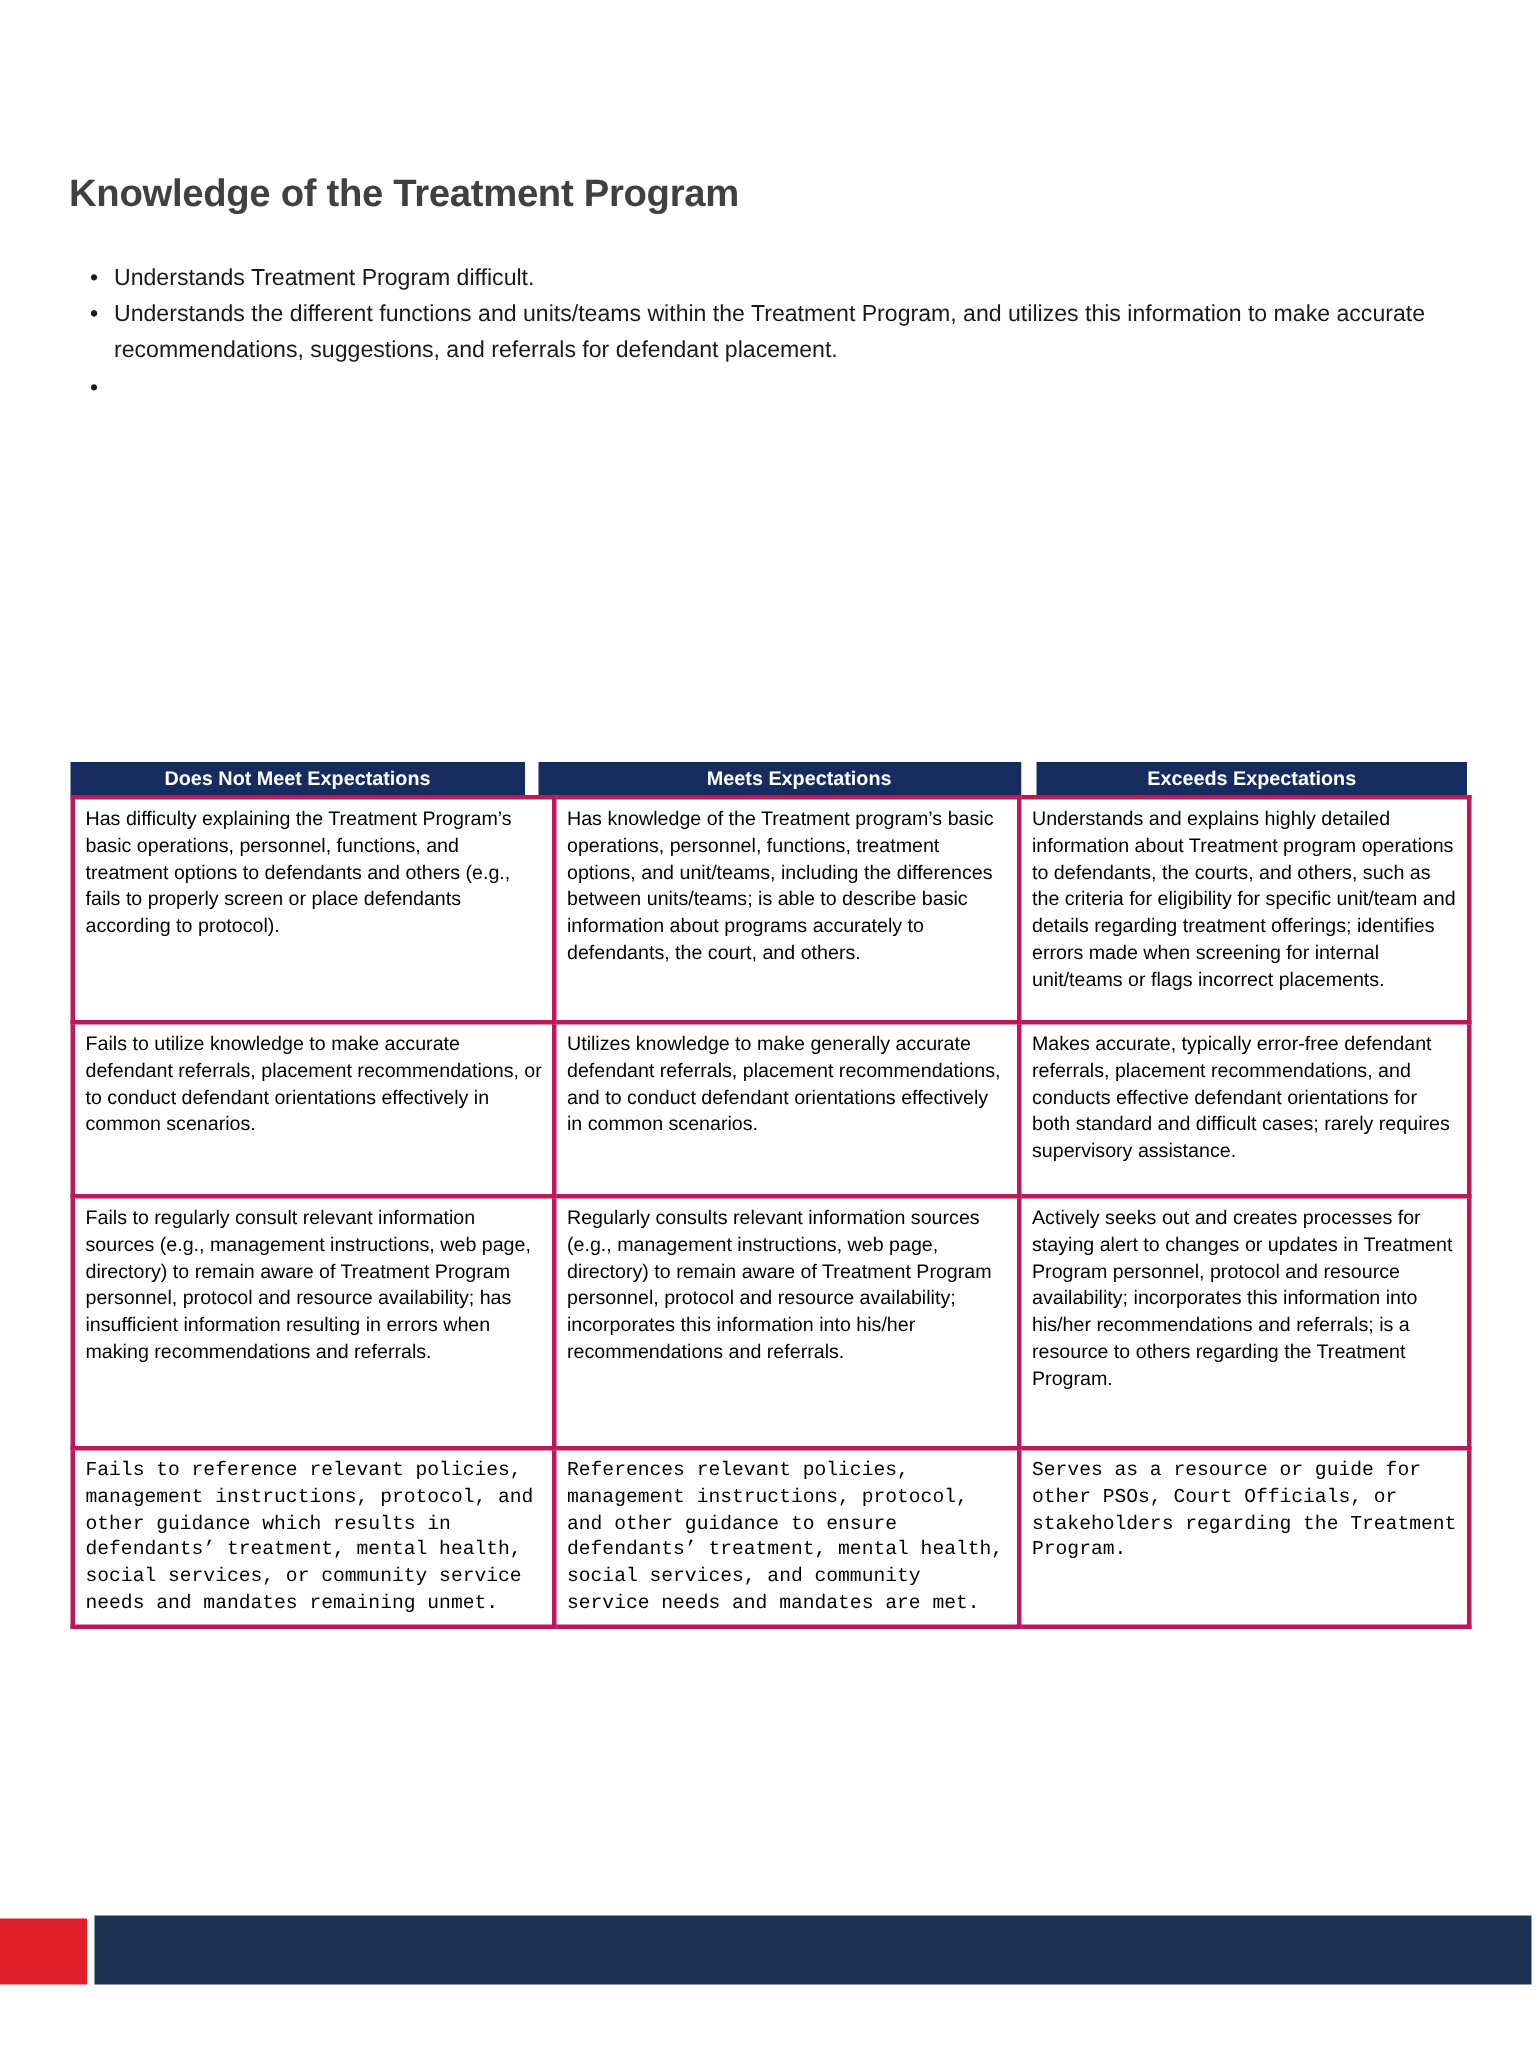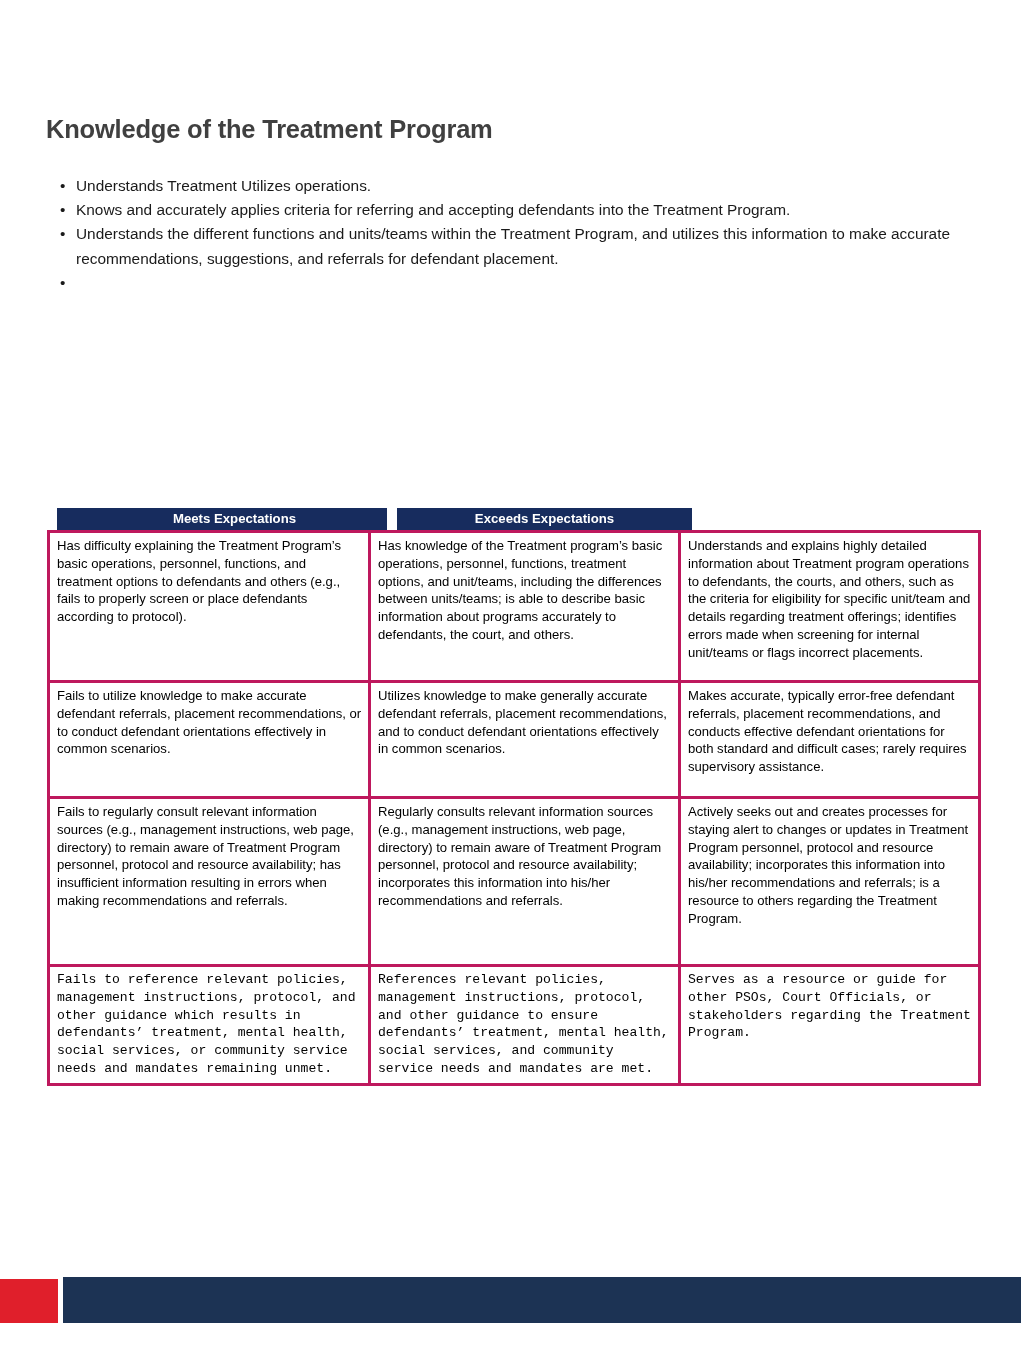"Understands Treatment Utilizes" span { text: Utilizes operations -> Program difficult }
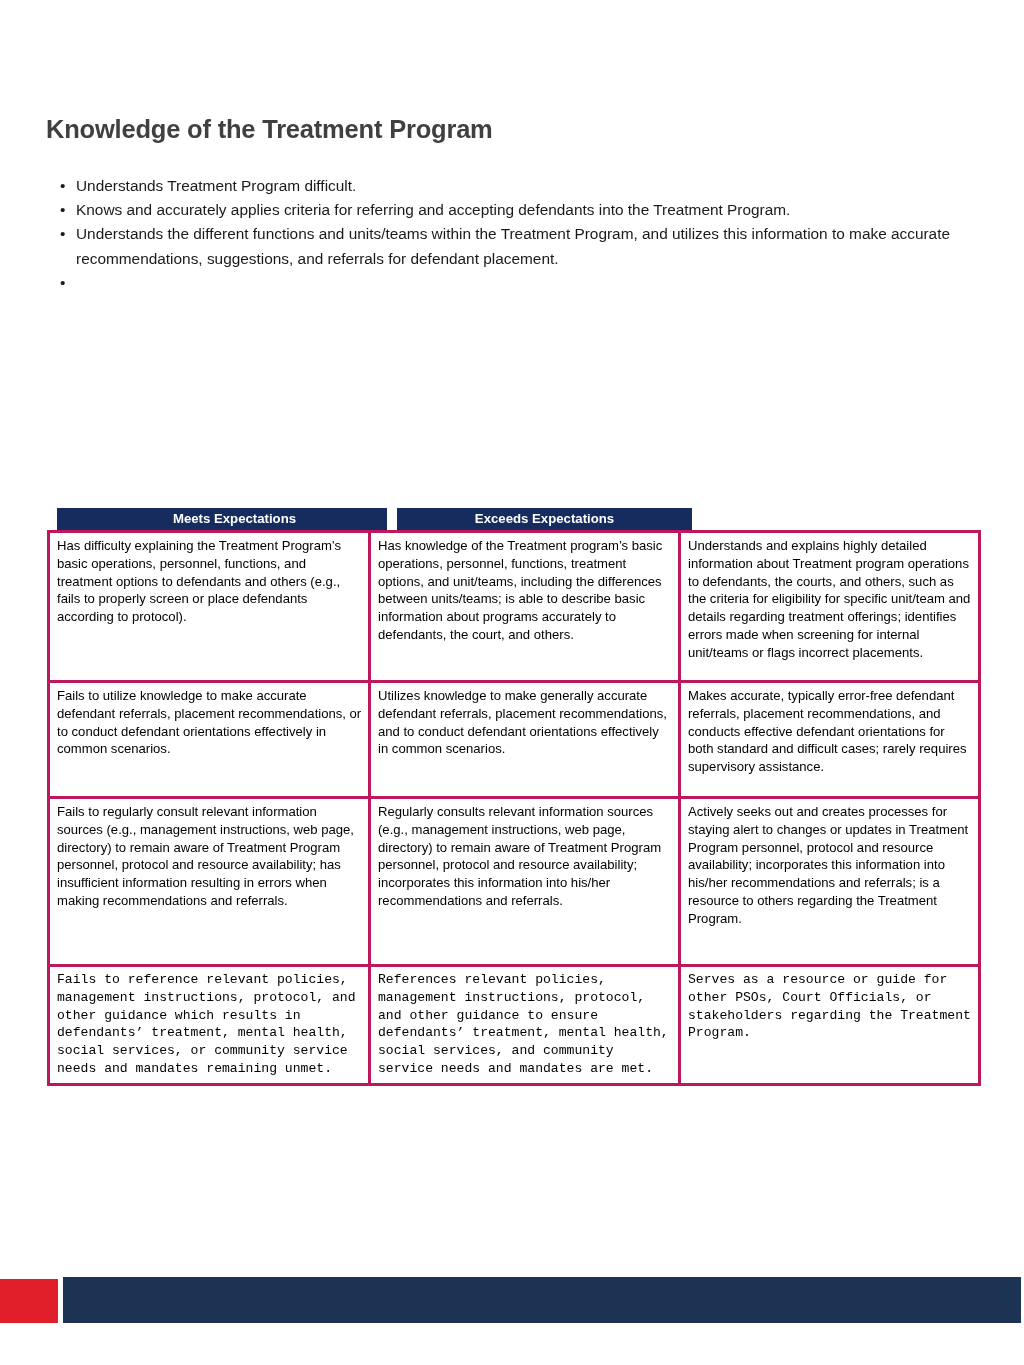"Knows and accurately applies criteria" span { html: <span>Knows and accurately applies criteria for referring and accepting defendants into the Treatment Program.</span> -> none }
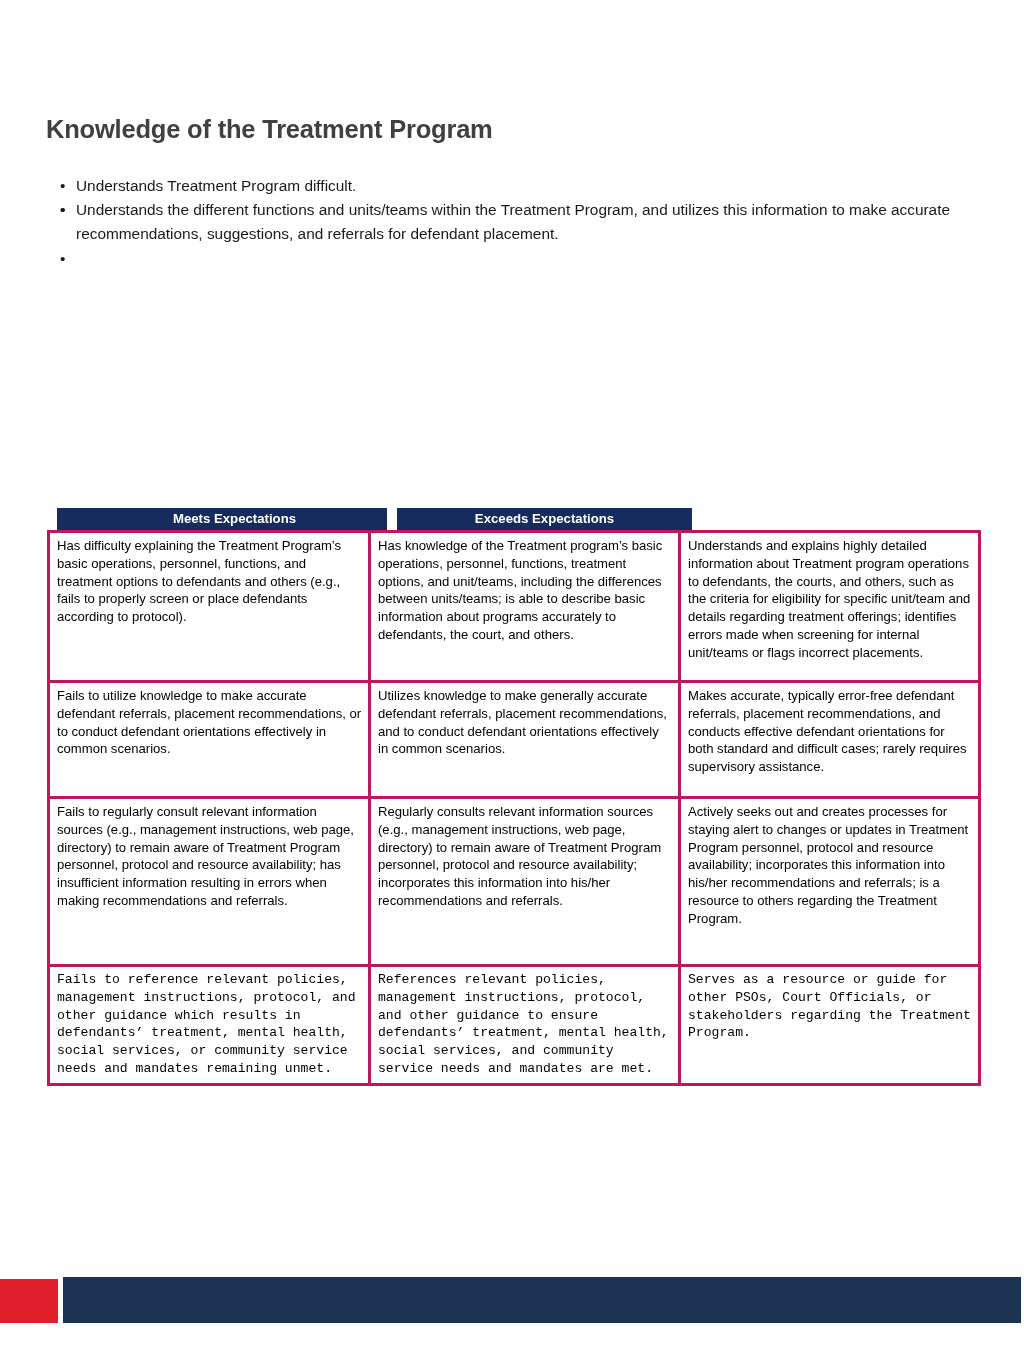"Does Not Meet Expectations" div.hcell { html: none -> <div>Does Not Meet Expectations</div> }
